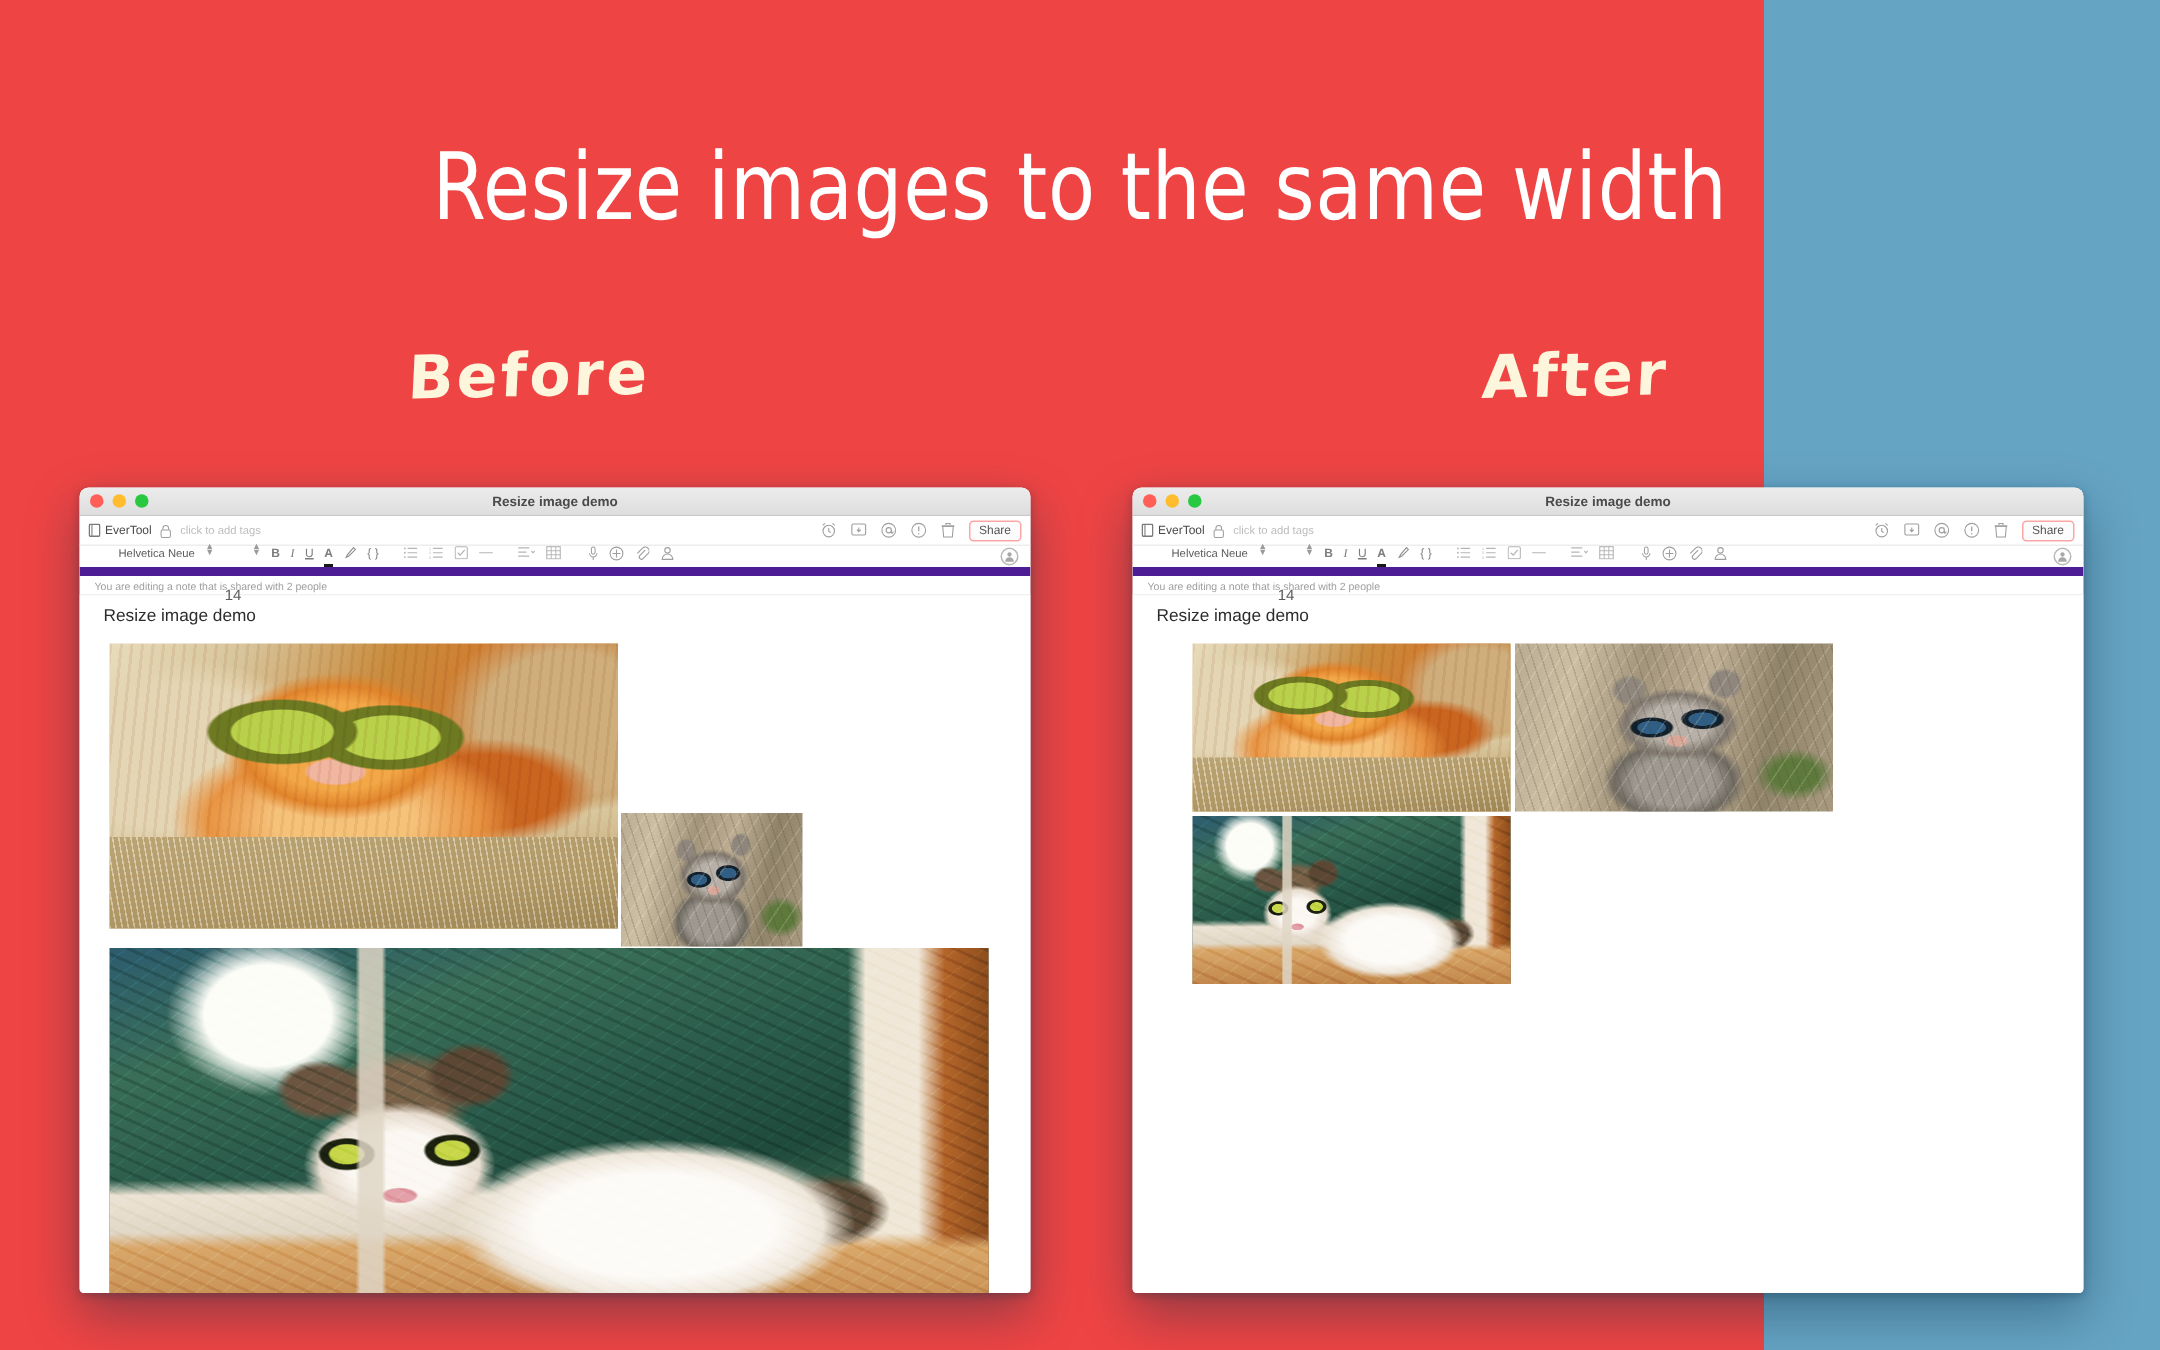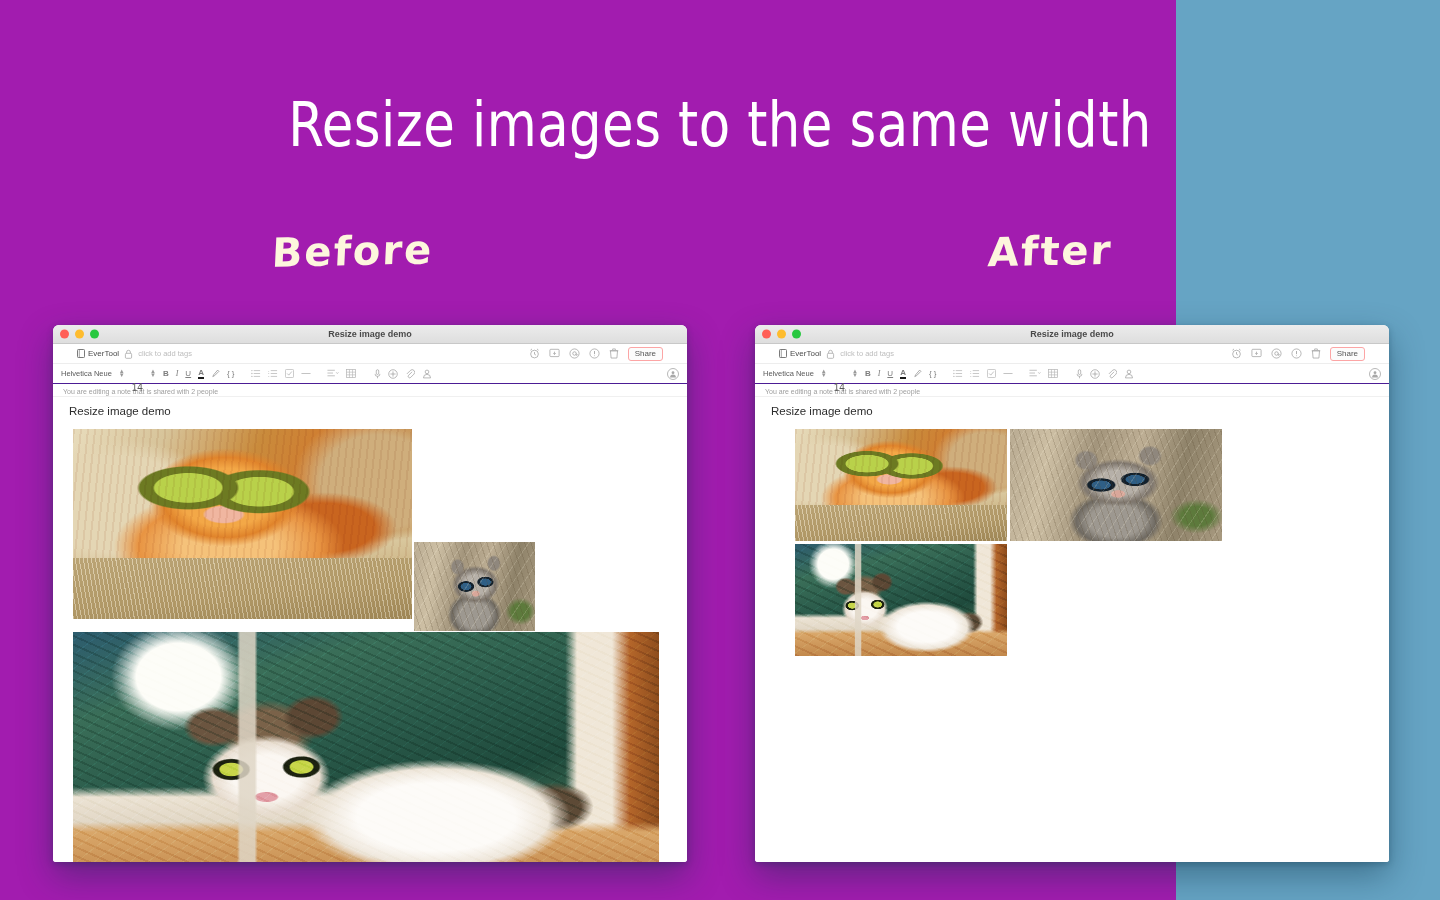"Resize images to the same" .stage { background: #a21caf -> #ef4444 }
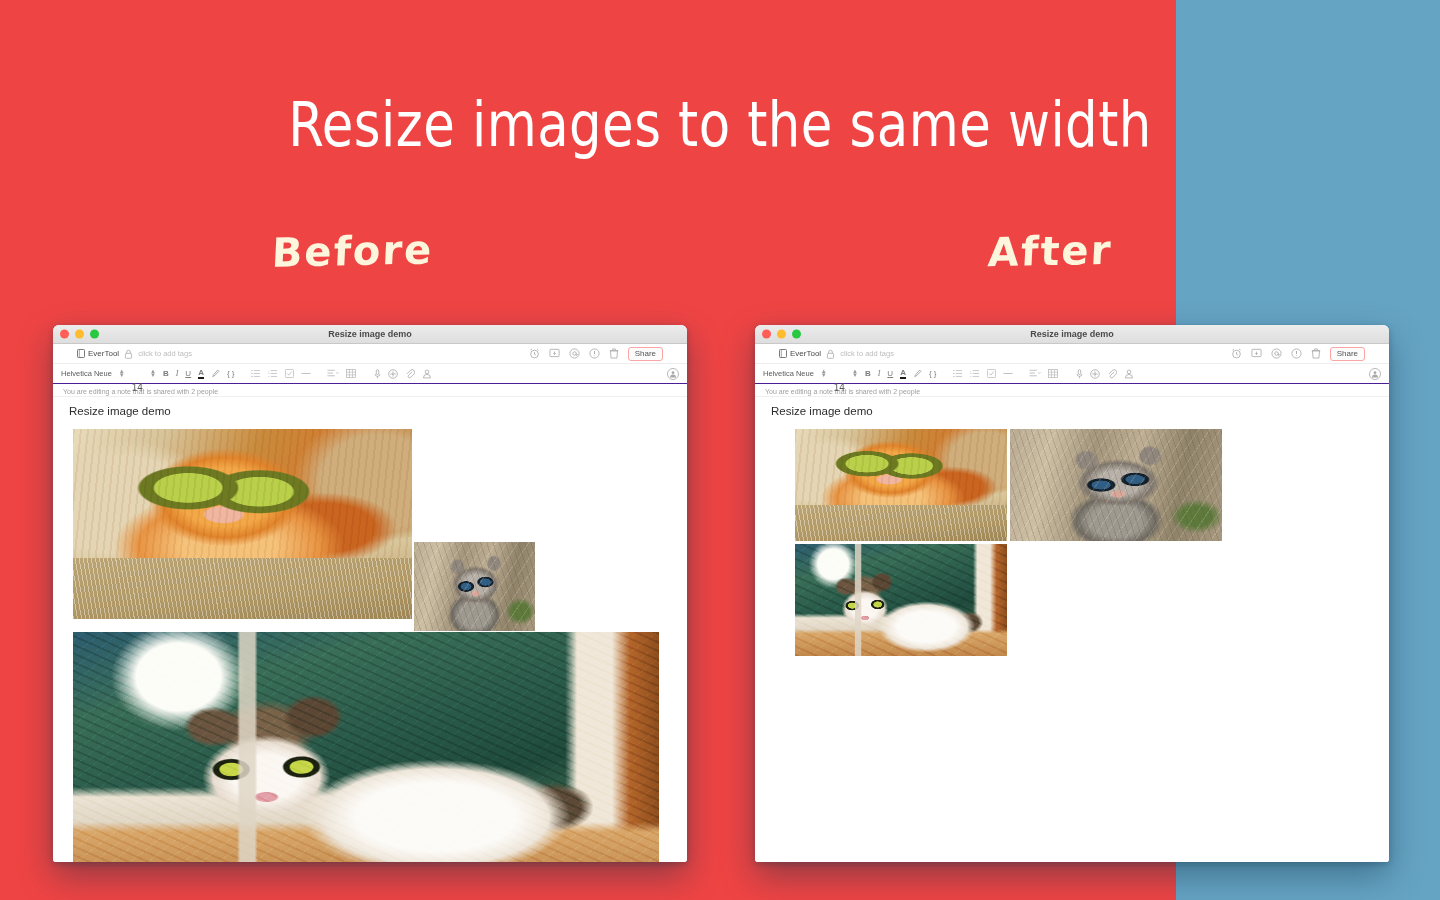"EverTool" .toolbar-top { padding: 0 24px -> 0 6px }
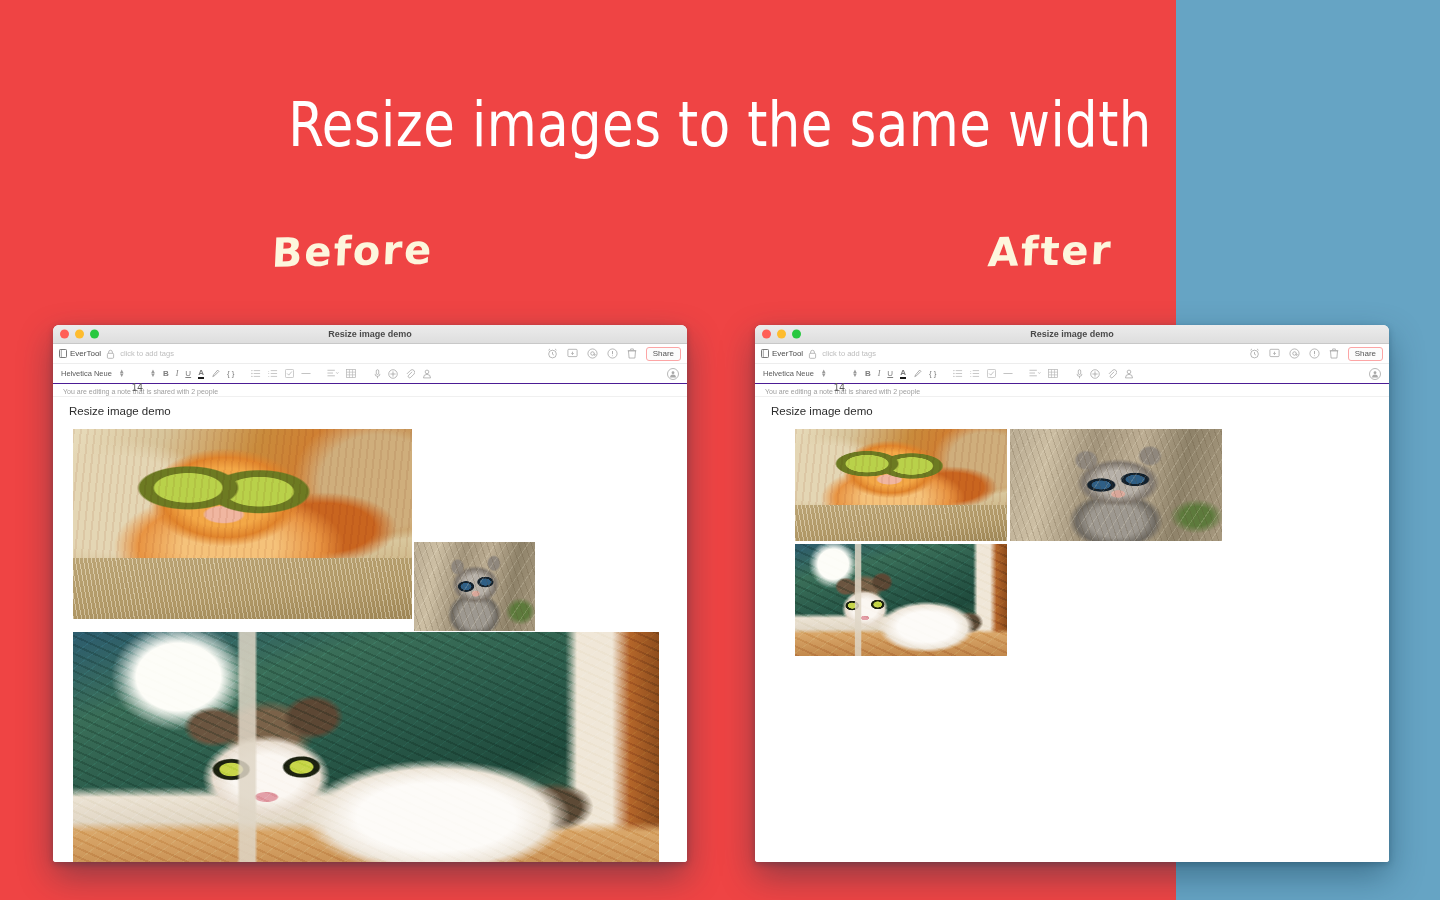"Helvetica Neue" .toolbar-format { align-items: center -> none; border-bottom: 1px solid #4c1d95 -> 6px solid #4c1d95; padding: 0 8px -> 0 26px }
